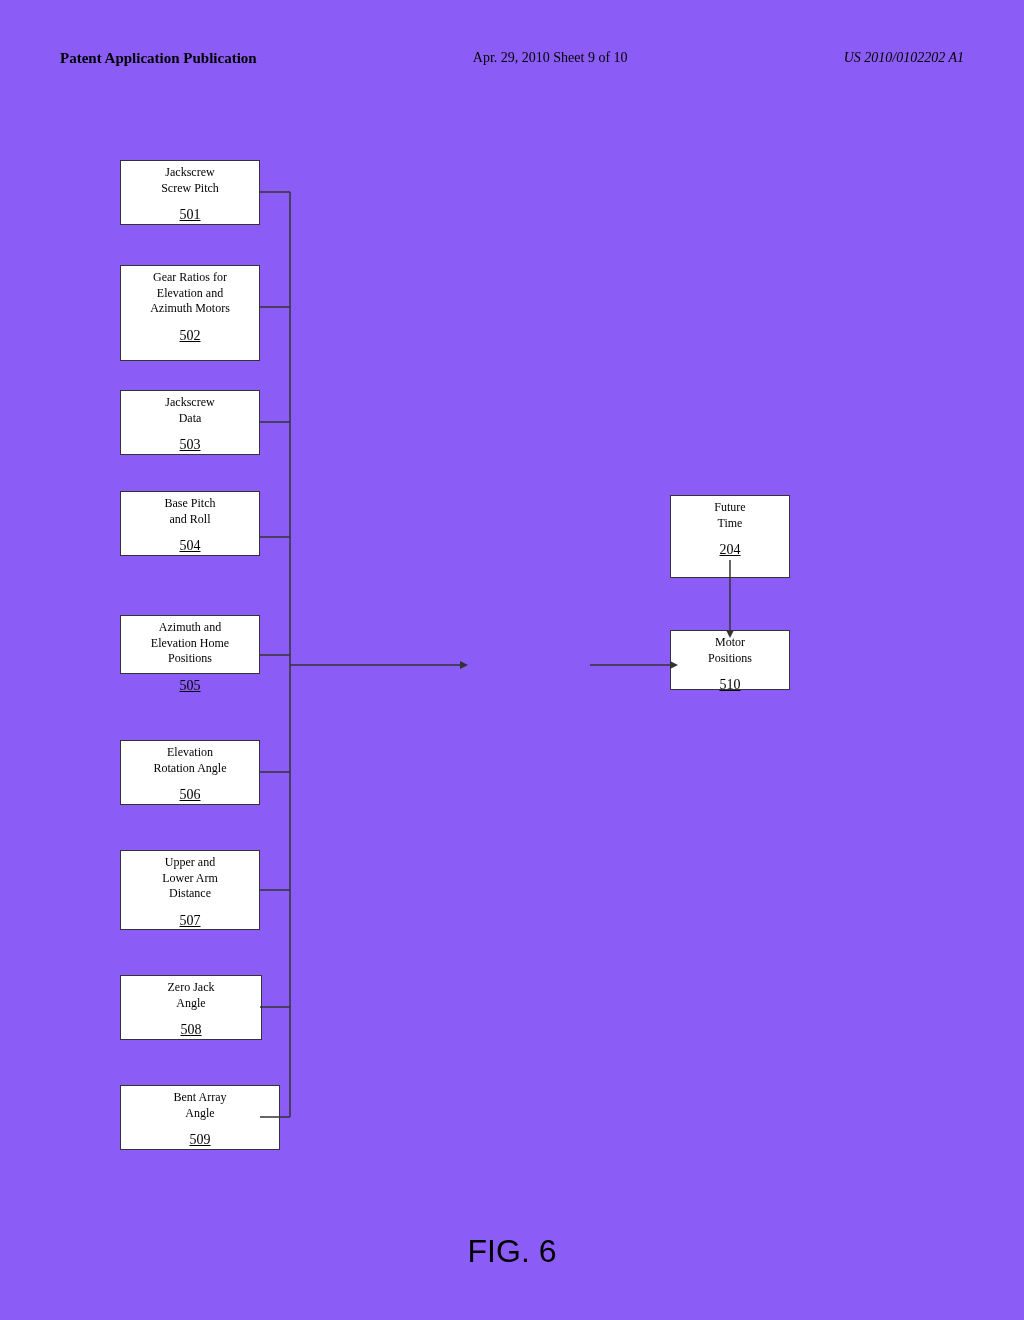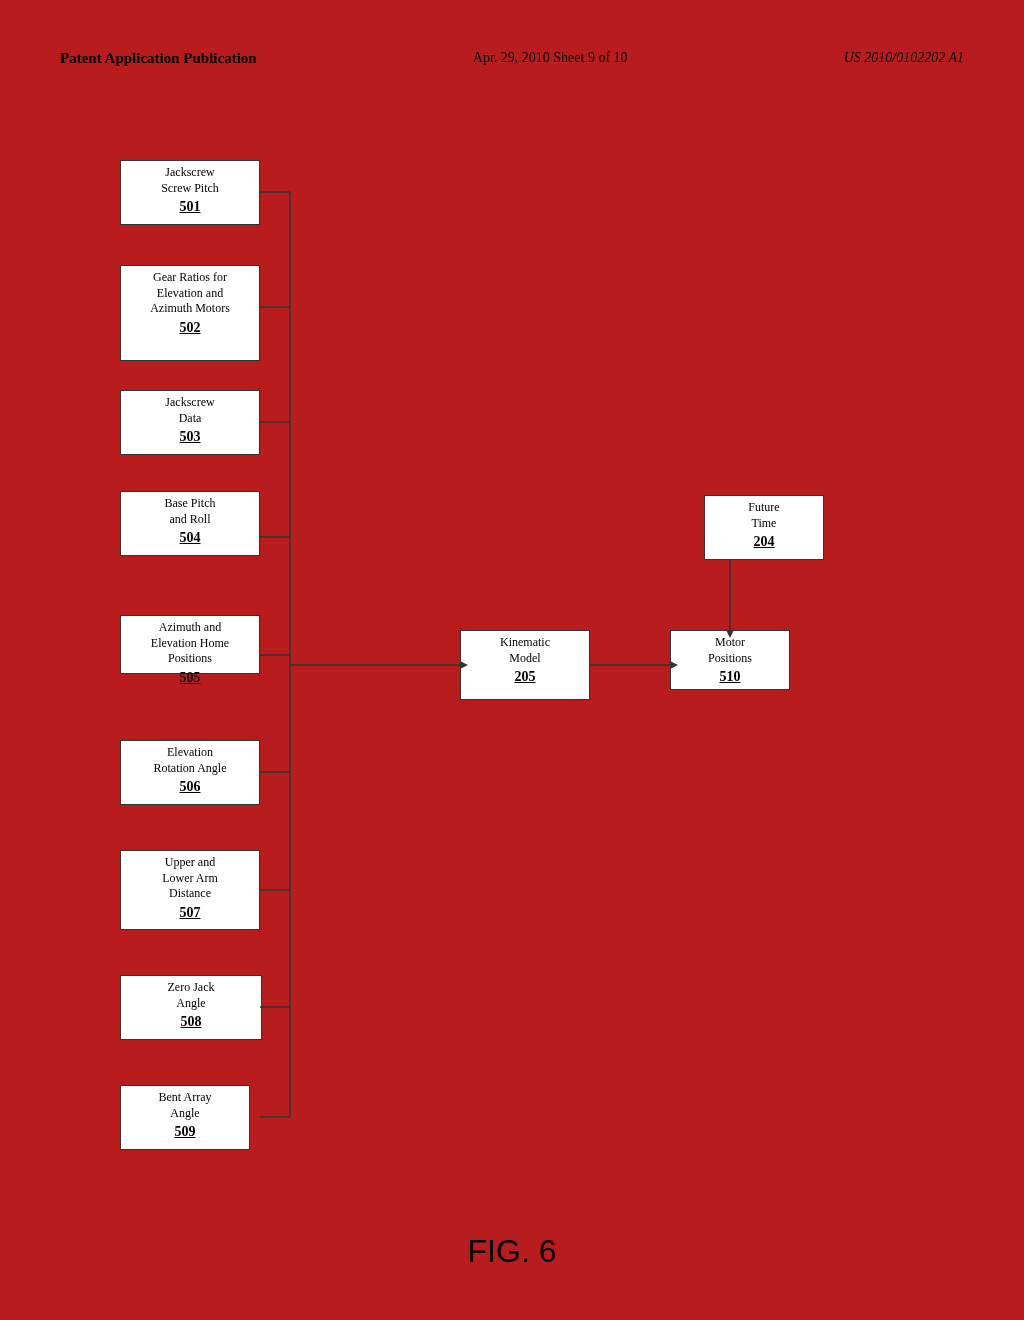"Patent Application Publication" .page { background: #b91c1c -> #8b5cf6 }
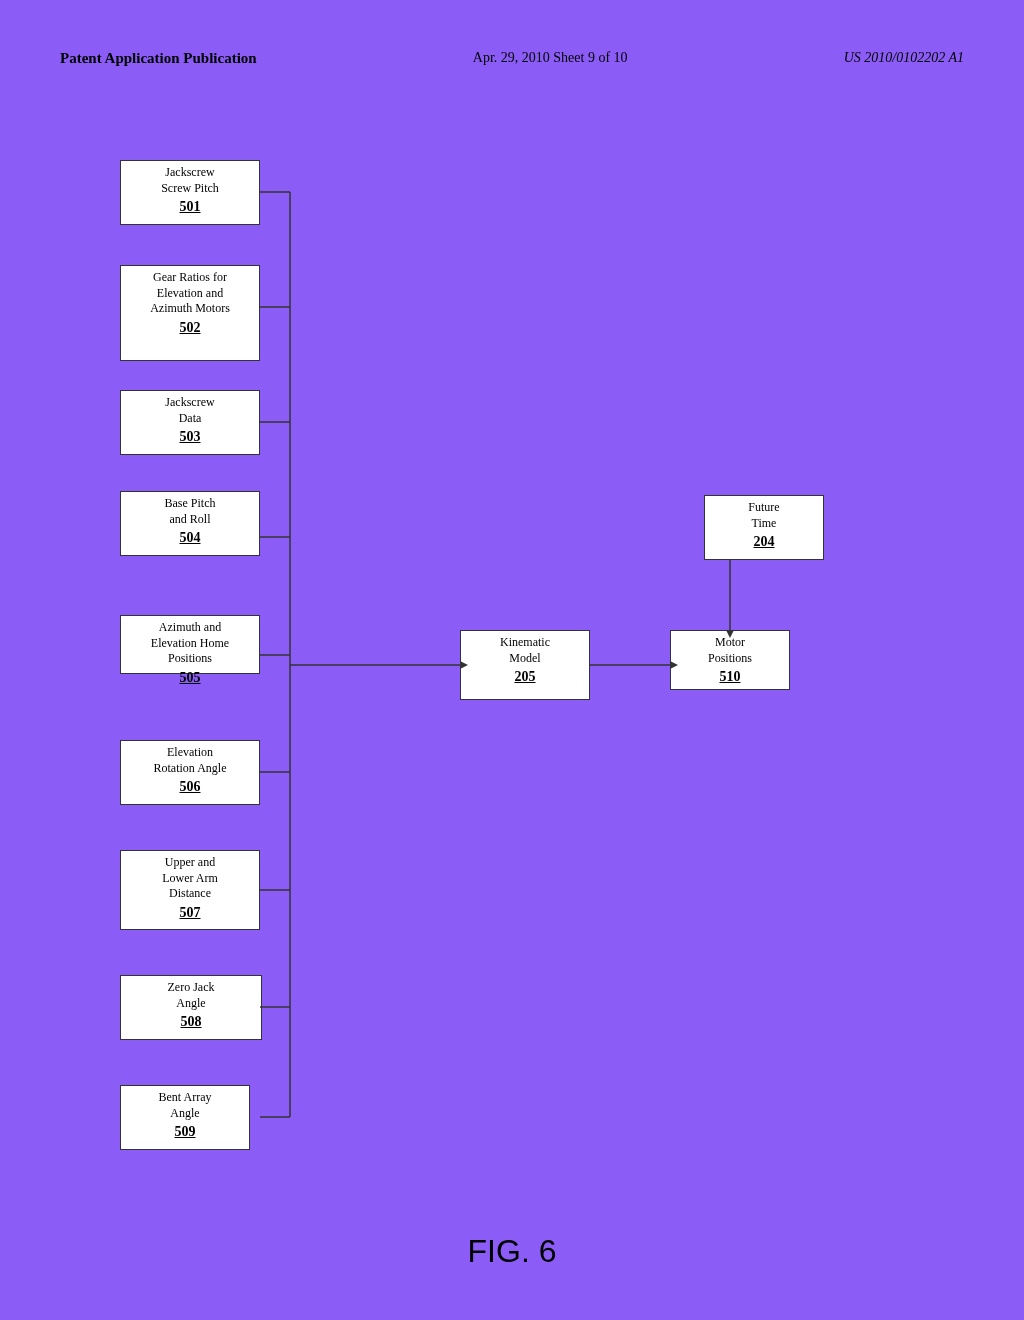"501" .box-number { font-weight: bold -> normal; margin-top: 2px -> 10px }
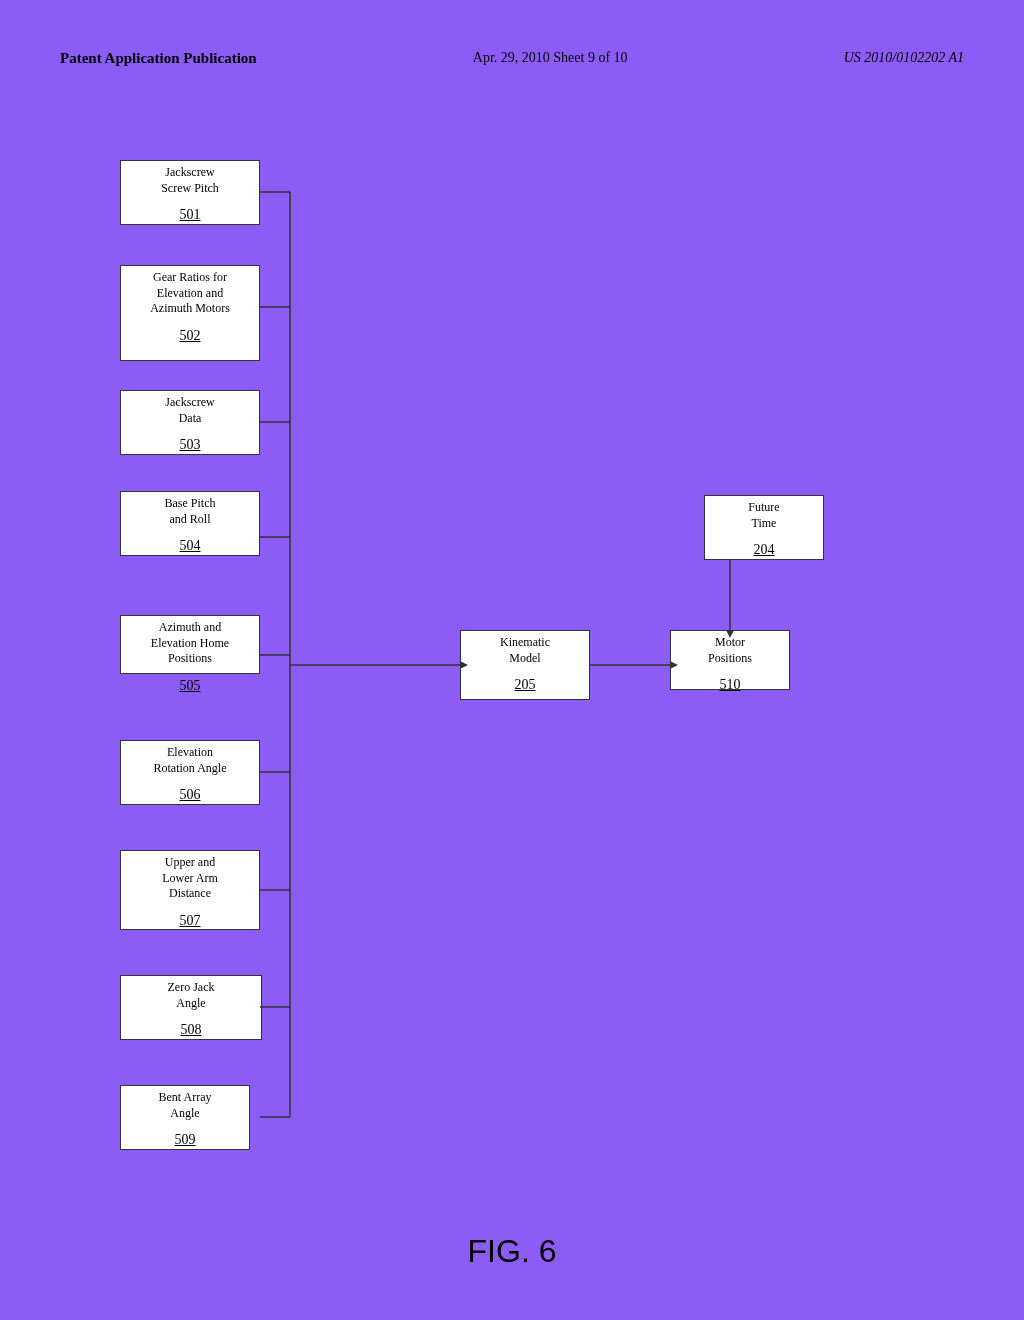"Future" .box-204 { height: 65px -> 83px; left: 644px -> 610px }
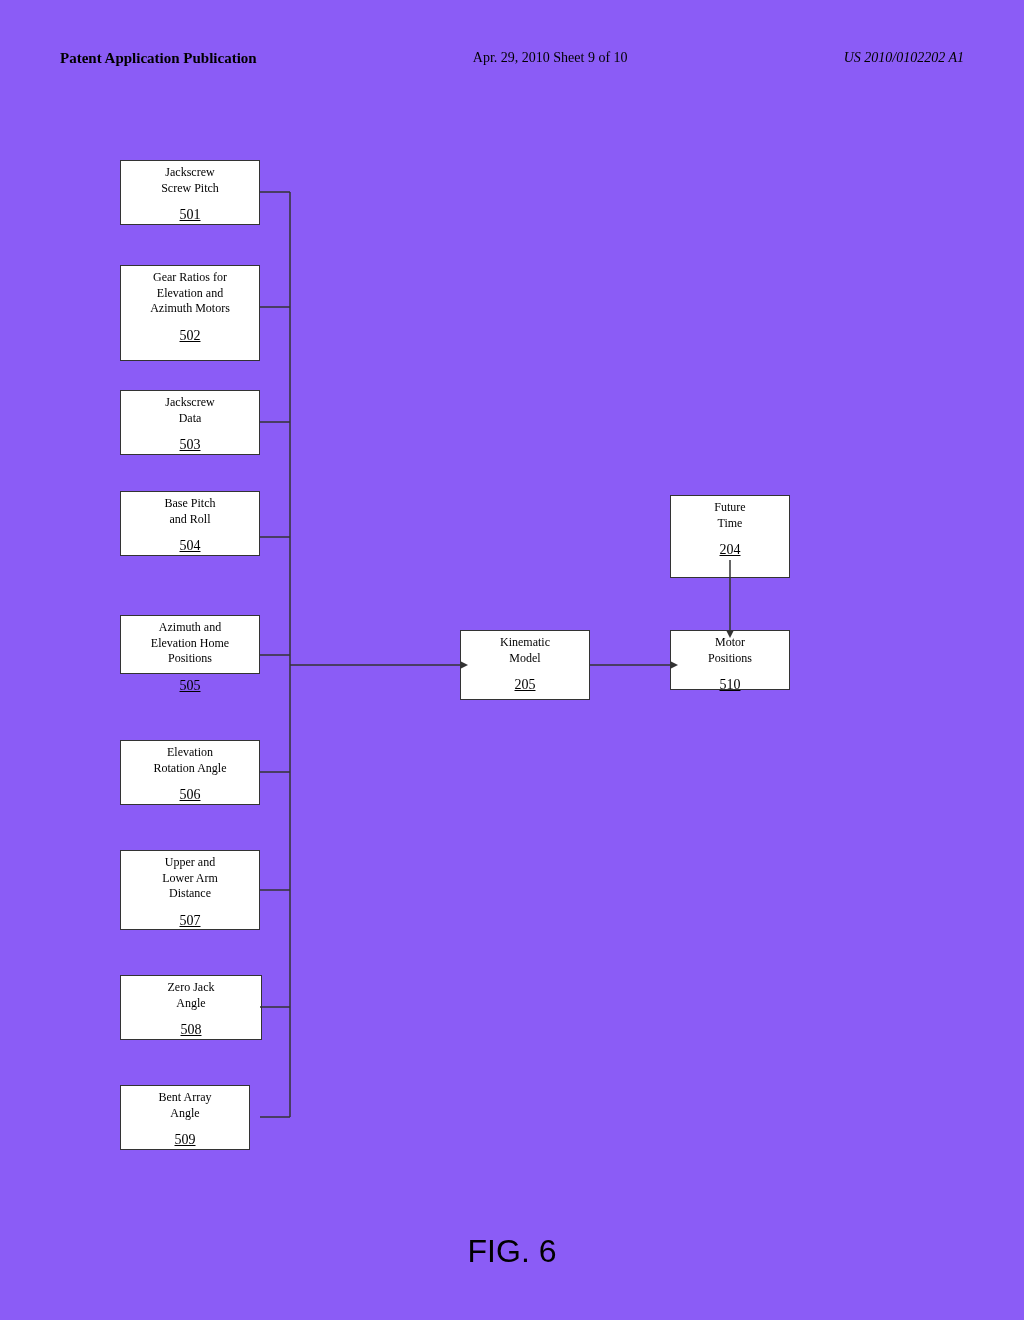"Kinematic" div.box { html: <div> <span>Kinematic<br>Model</span> <span>205</span> </div> -> none }
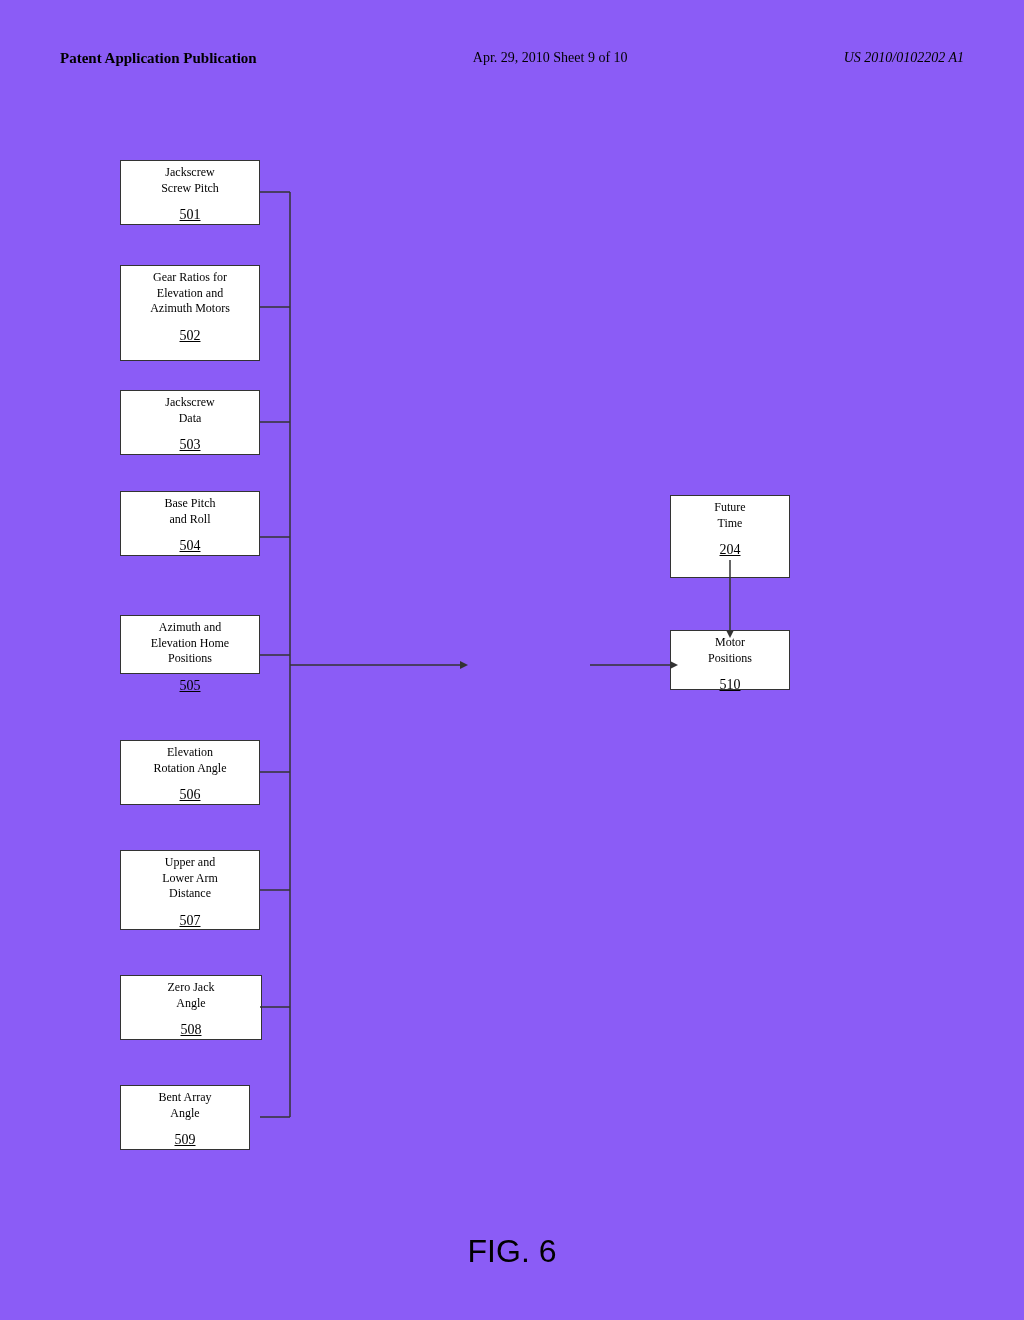"Bent Array" .box-509 { width: 130px -> 160px }
